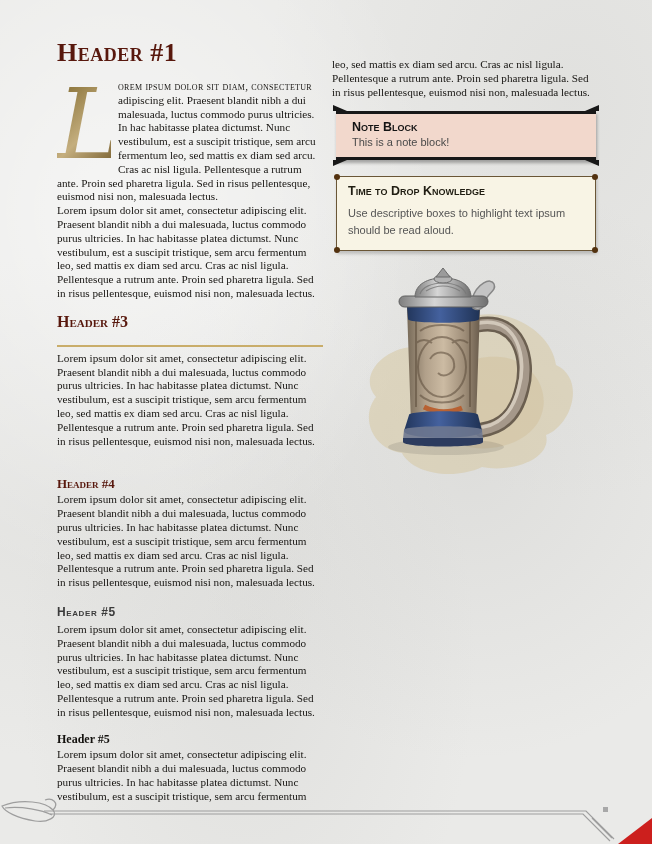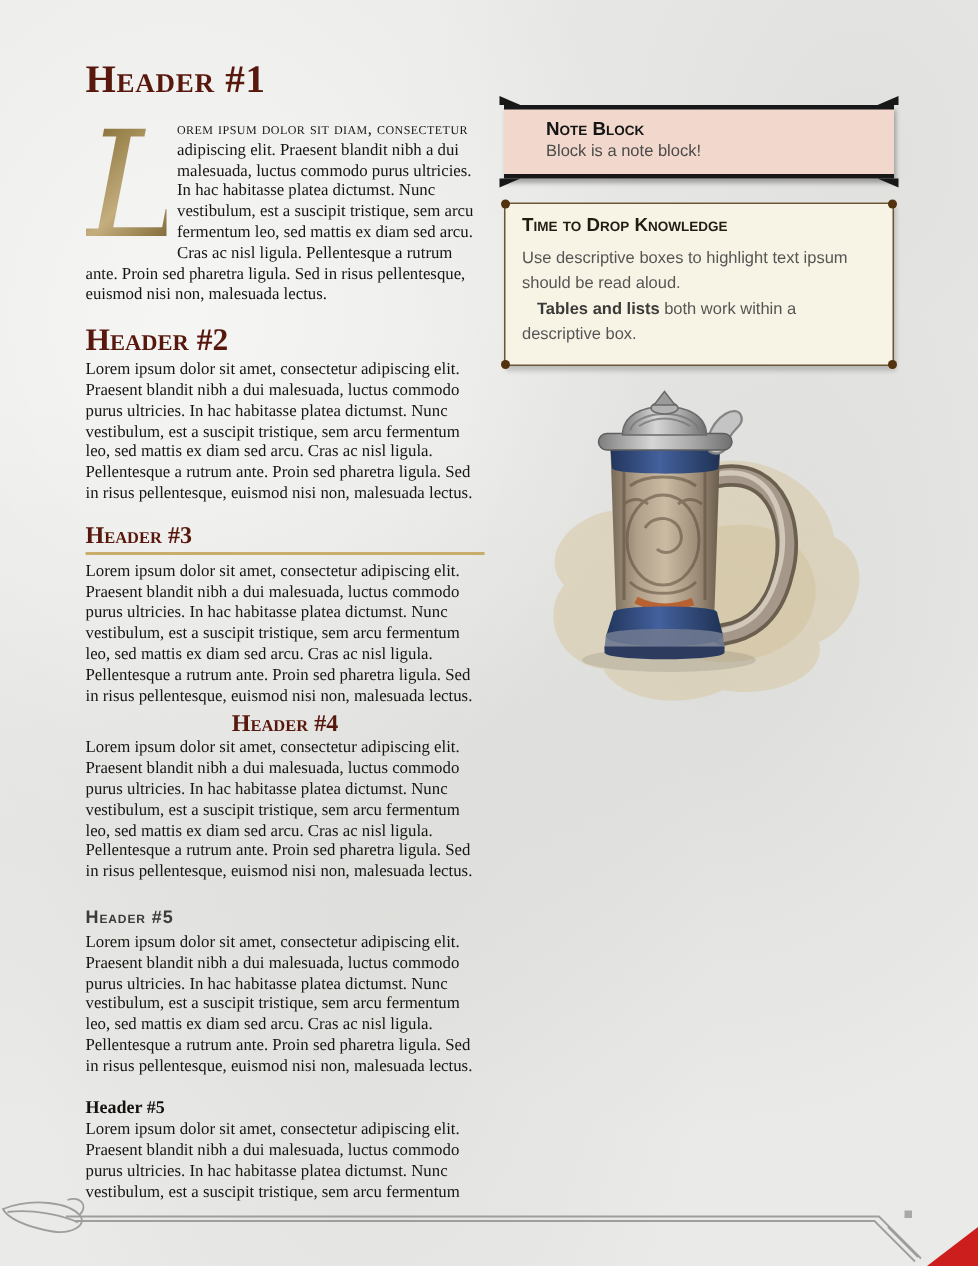"leo, sed mattis ex diam" p.body-text { html: none -> <p>leo, sed mattis ex diam sed arcu. Cras ac nisl ligula. Pellentesque a rutrum ante. Proin sed pharetra ligula. Sed in risus pellentesque, euismod nisi non, malesuada lectus.</p> }
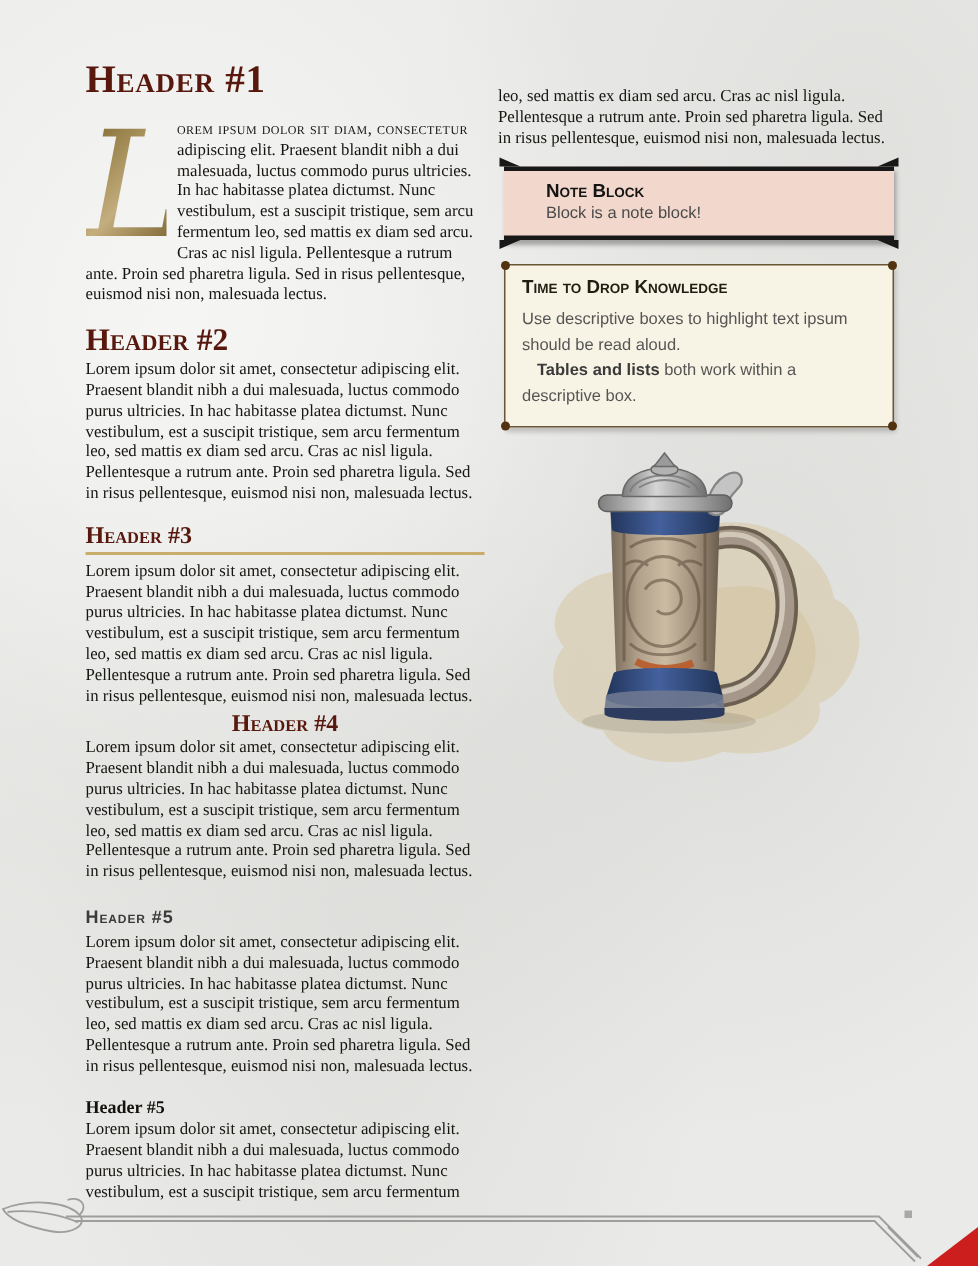"Note Block" .note-block { padding: 6px 28px 9px -> 6px 16px 9px }
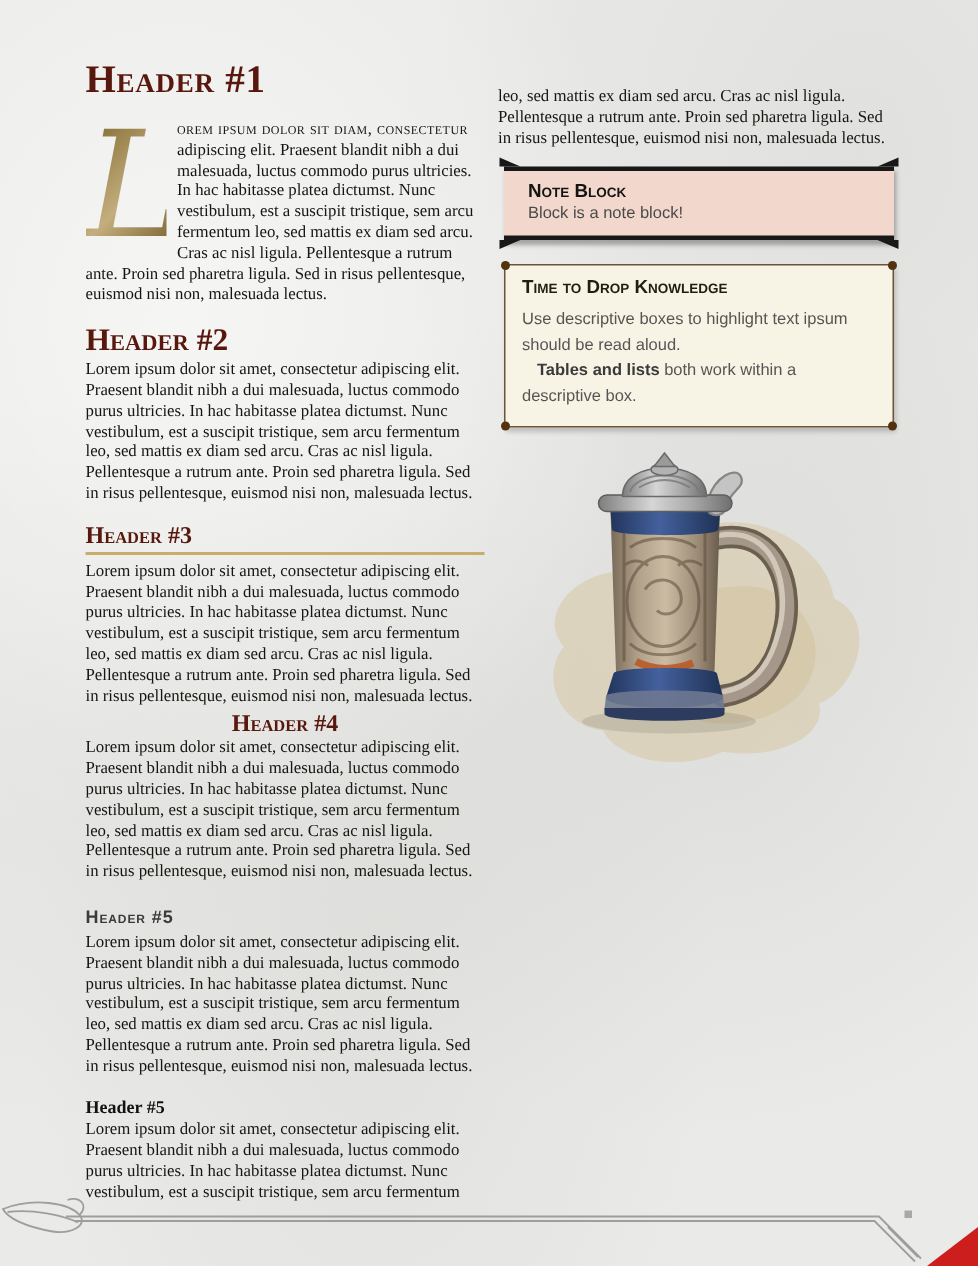"Block is a note block!" div.note-body { text: Block -> This }
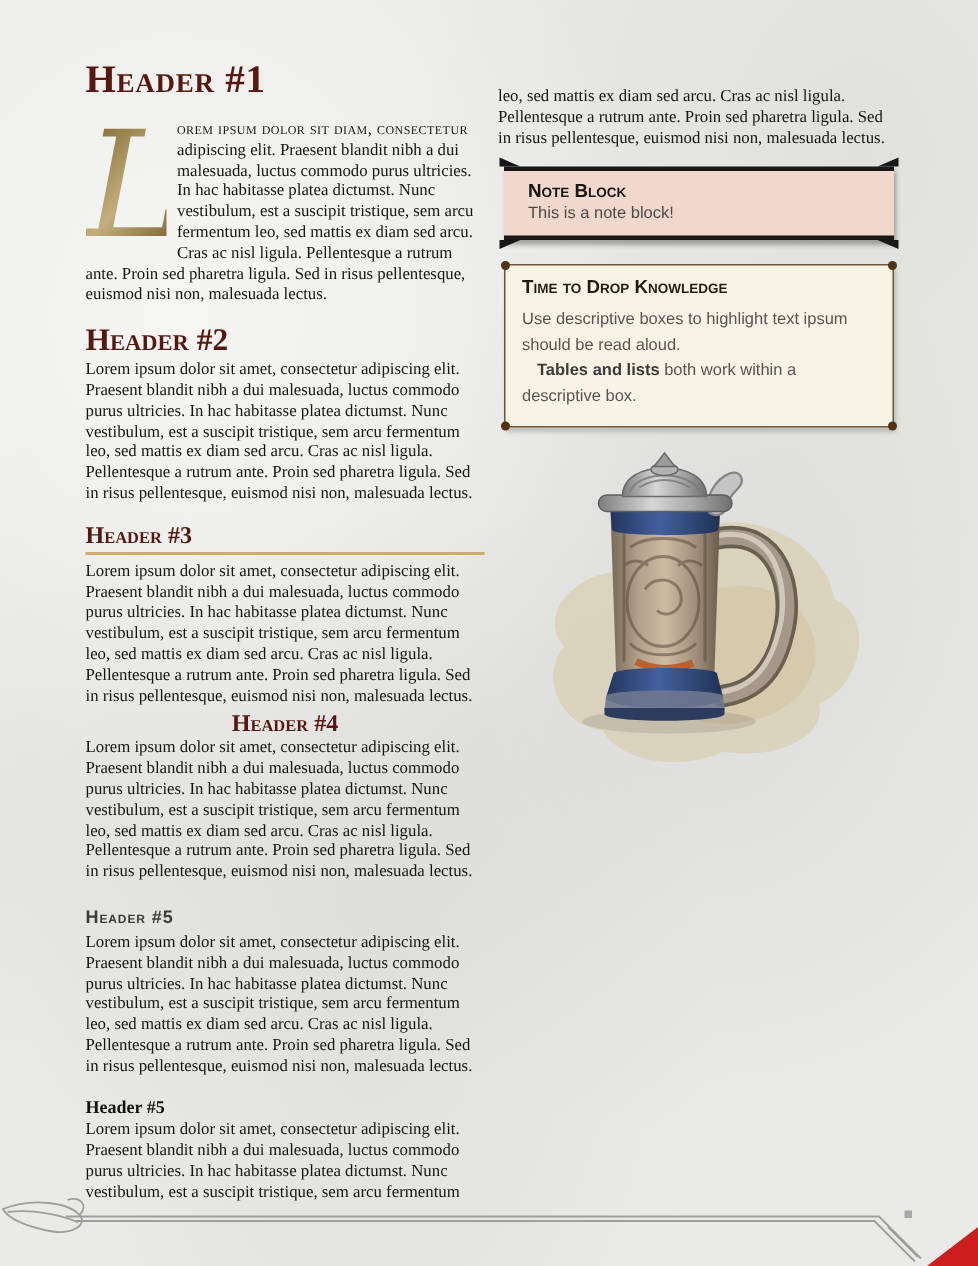"Header #2" h2 { html: <h2>Header #2</h2> -> none }
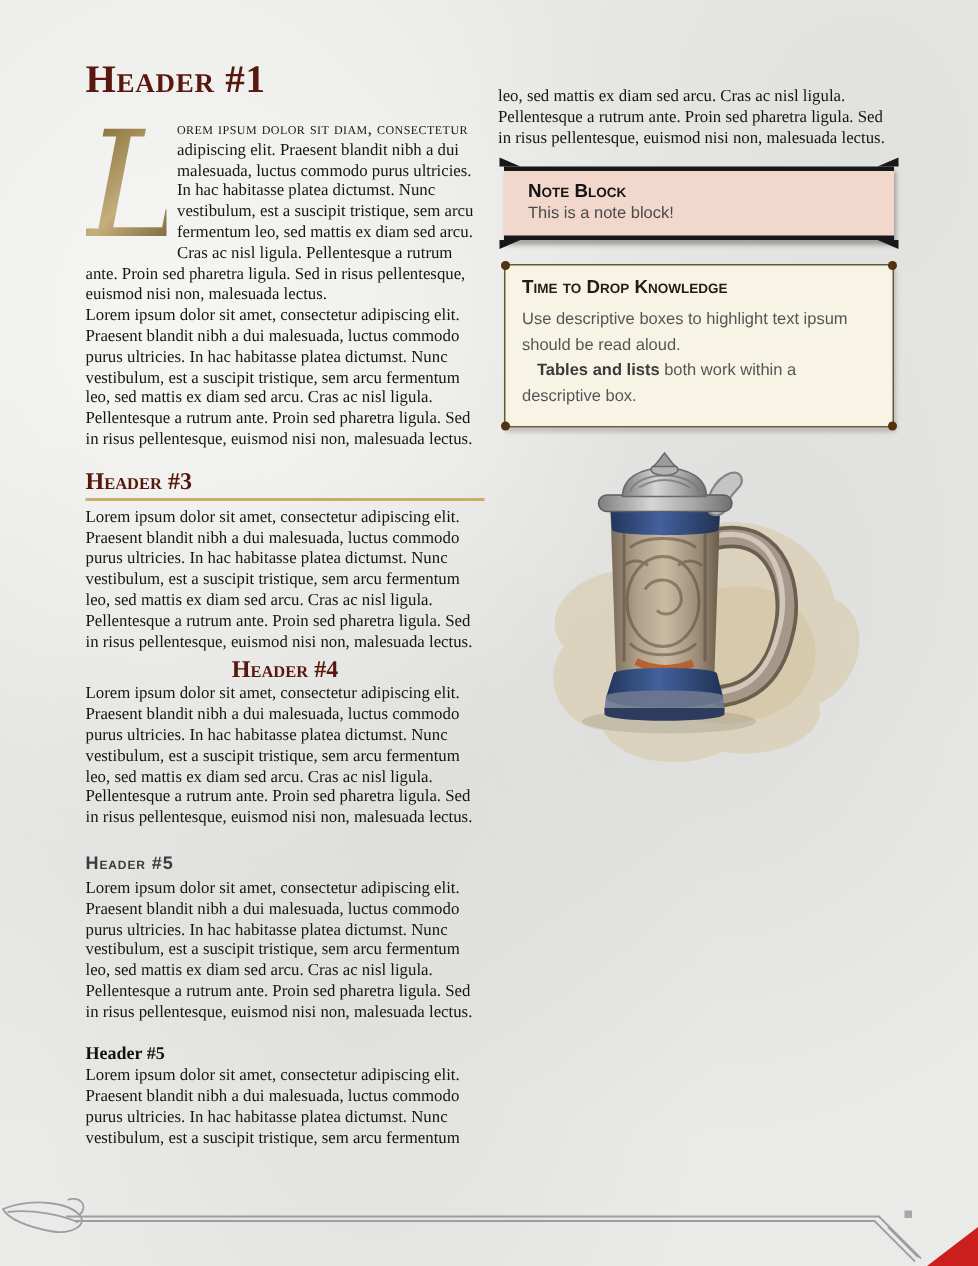"Tables and lists both work" span.indent { html: <span><b>Tables and lists</b><span> both work within a descriptive box.</span></span> -> none }
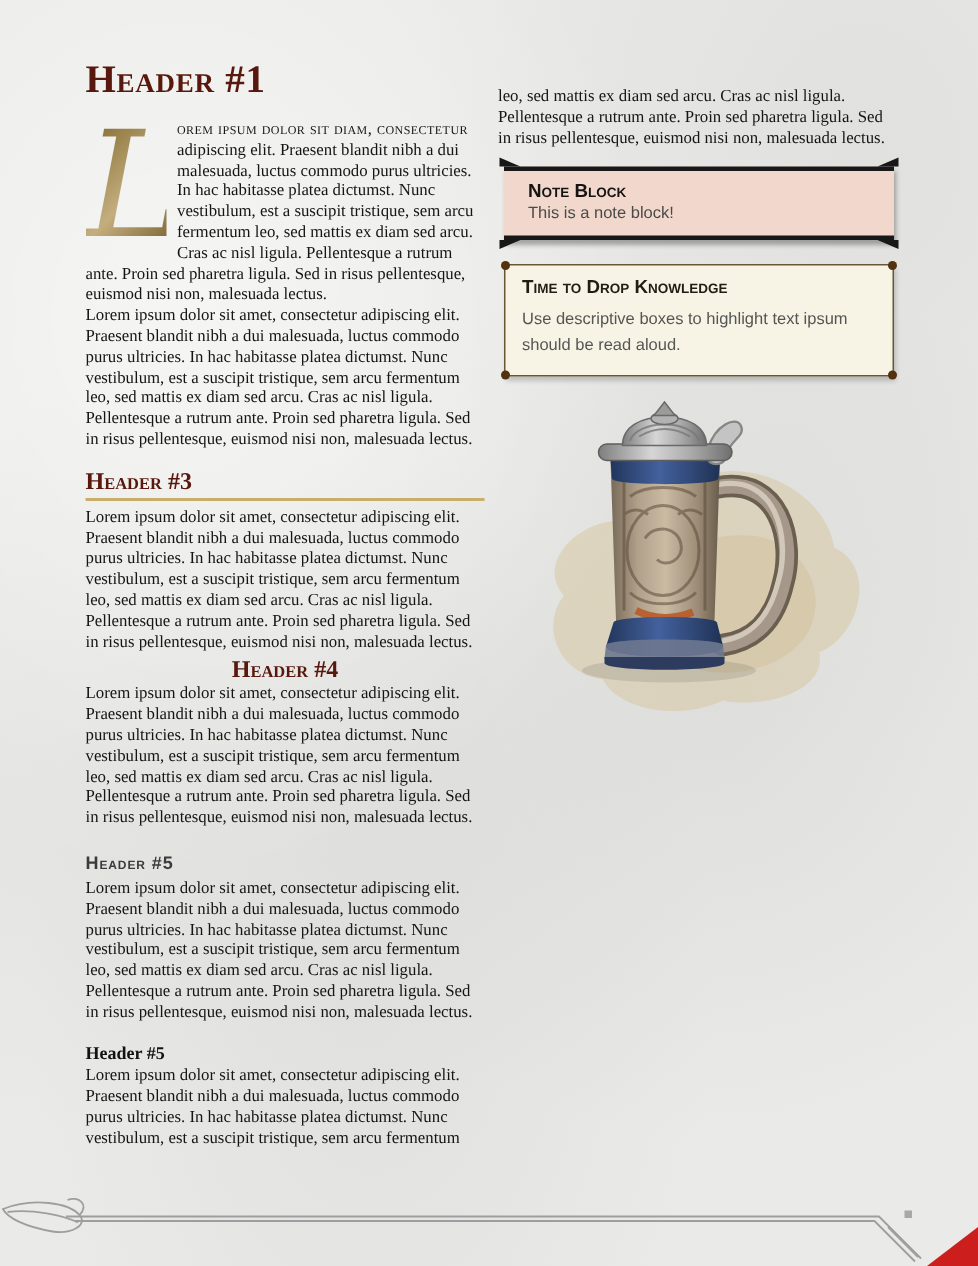"Header #3" h3 { padding-bottom: 1px -> 14px }
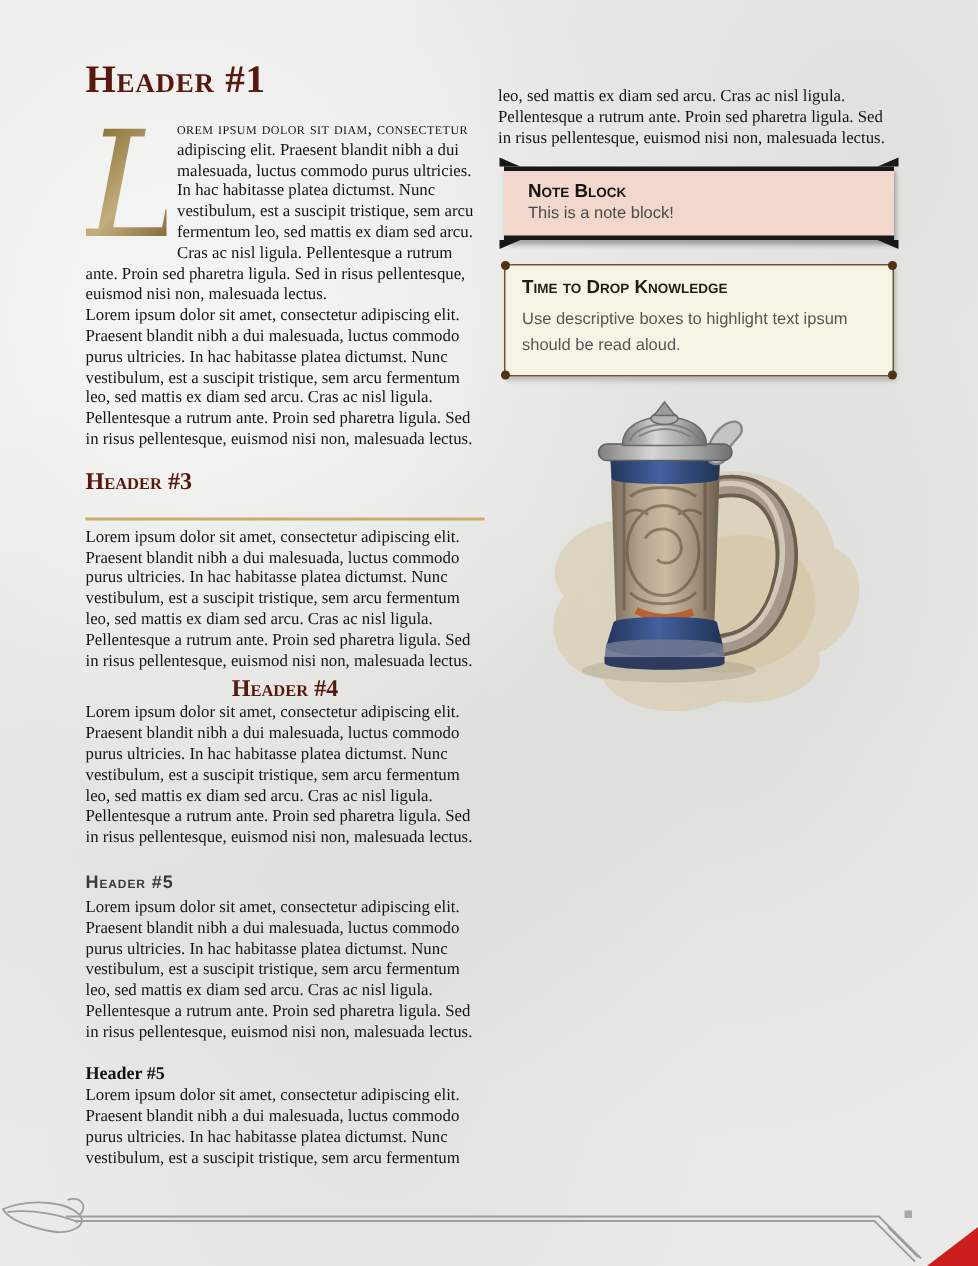"Header #4" h4 { font-size: 16px -> 13px; margin-top: 4px -> 28px; text-align: center -> none }
